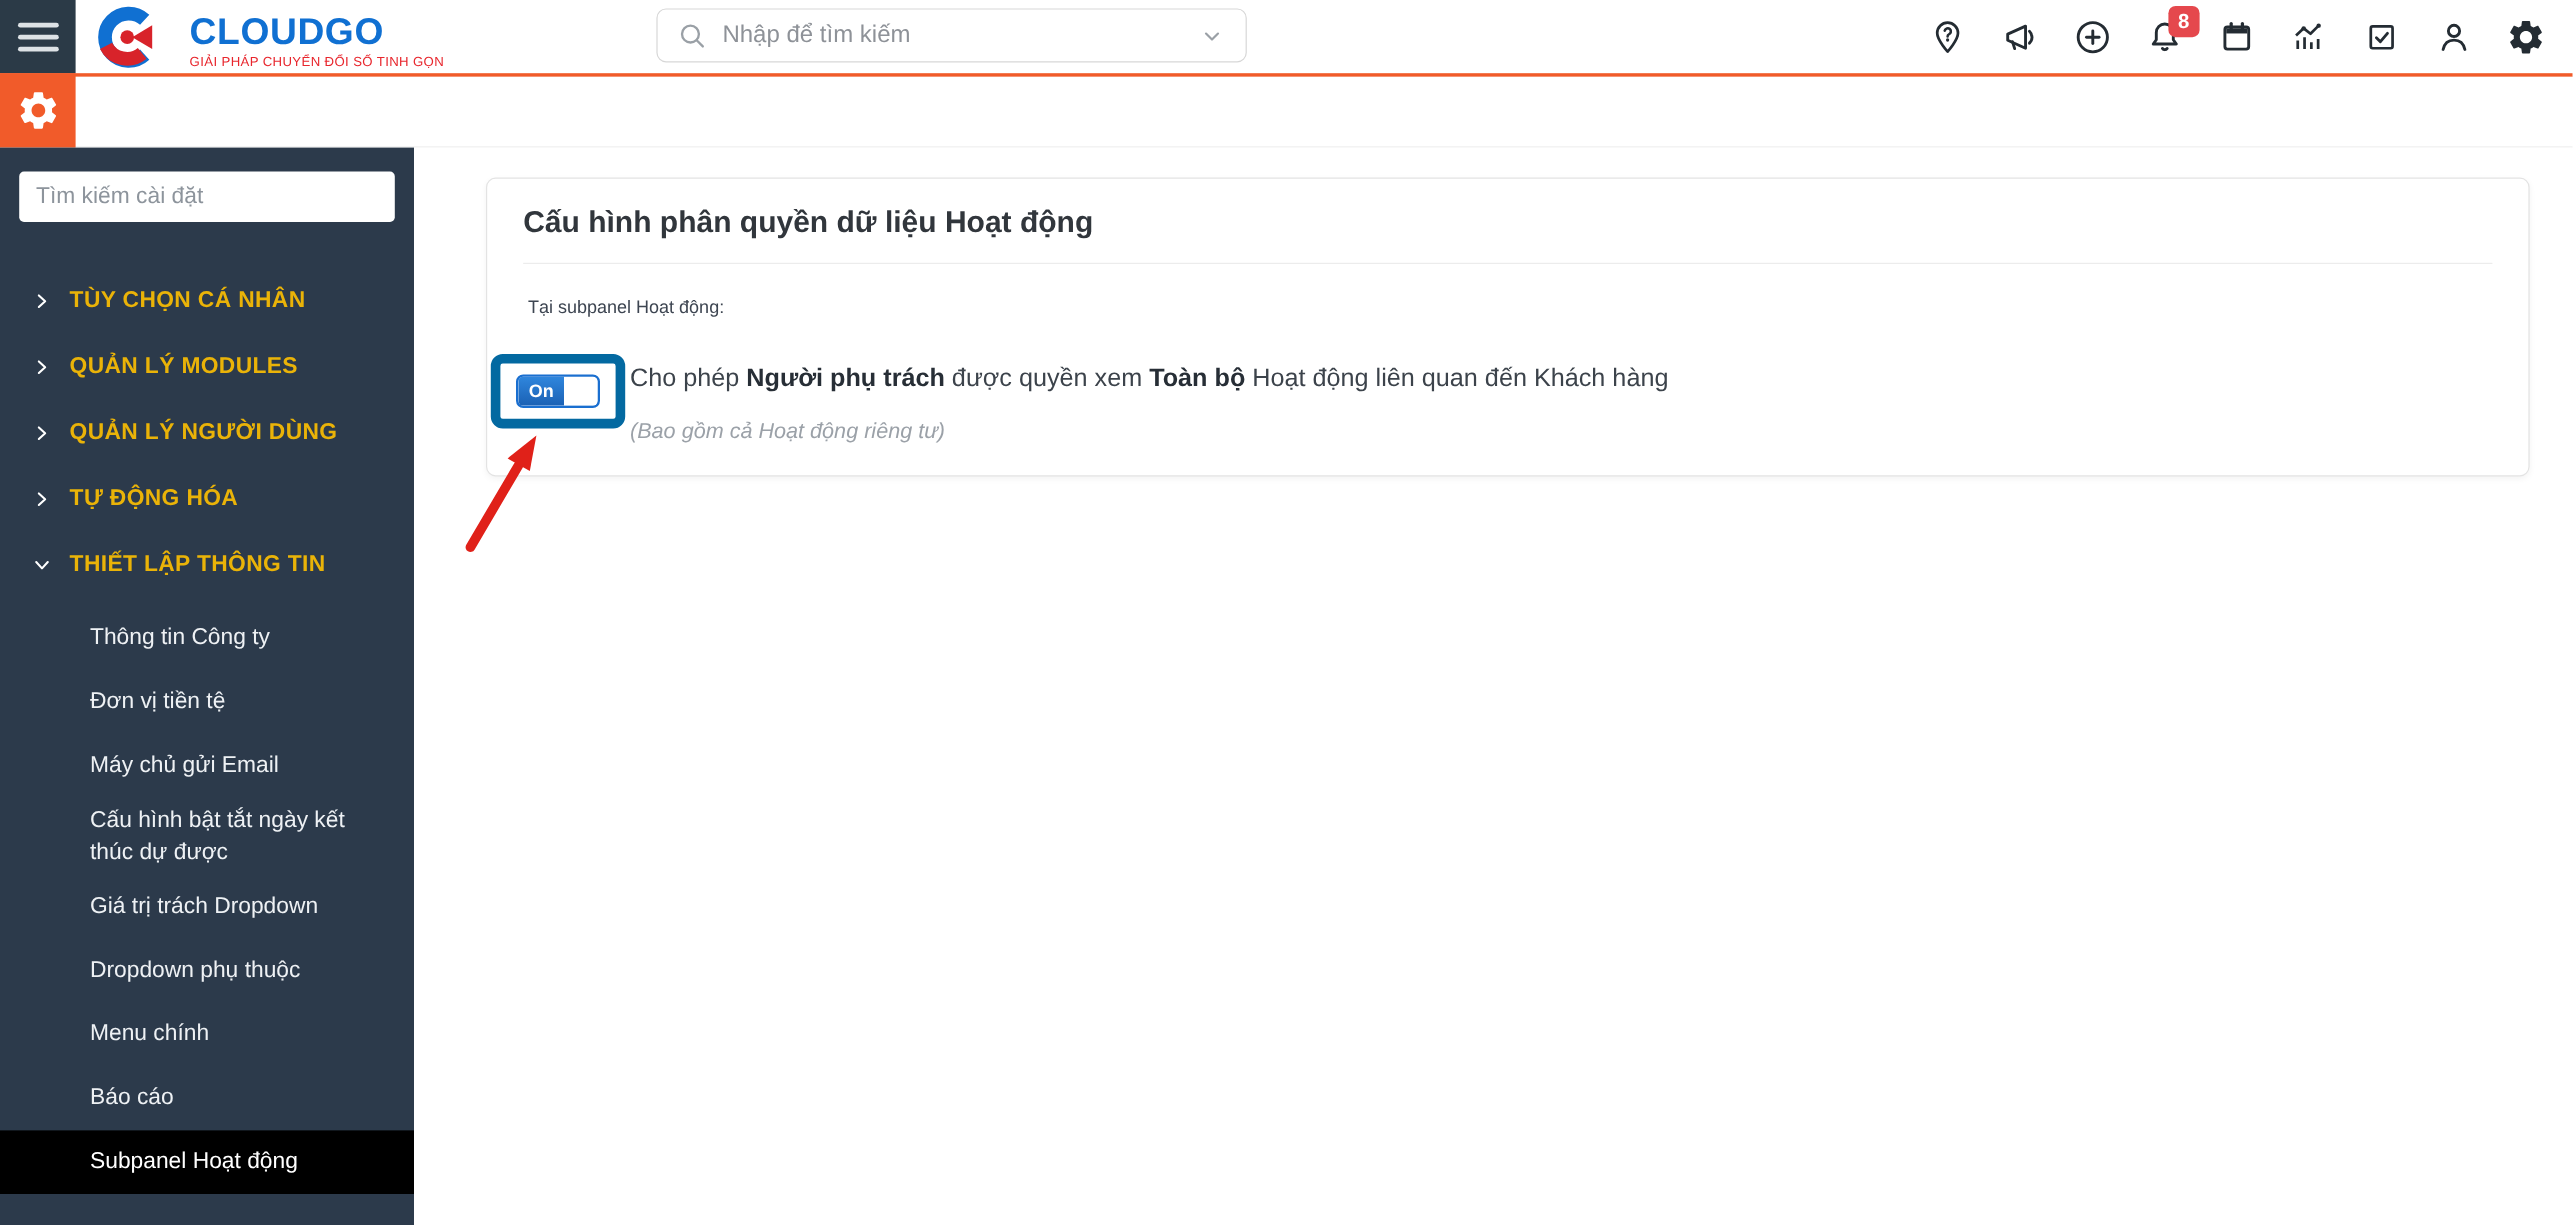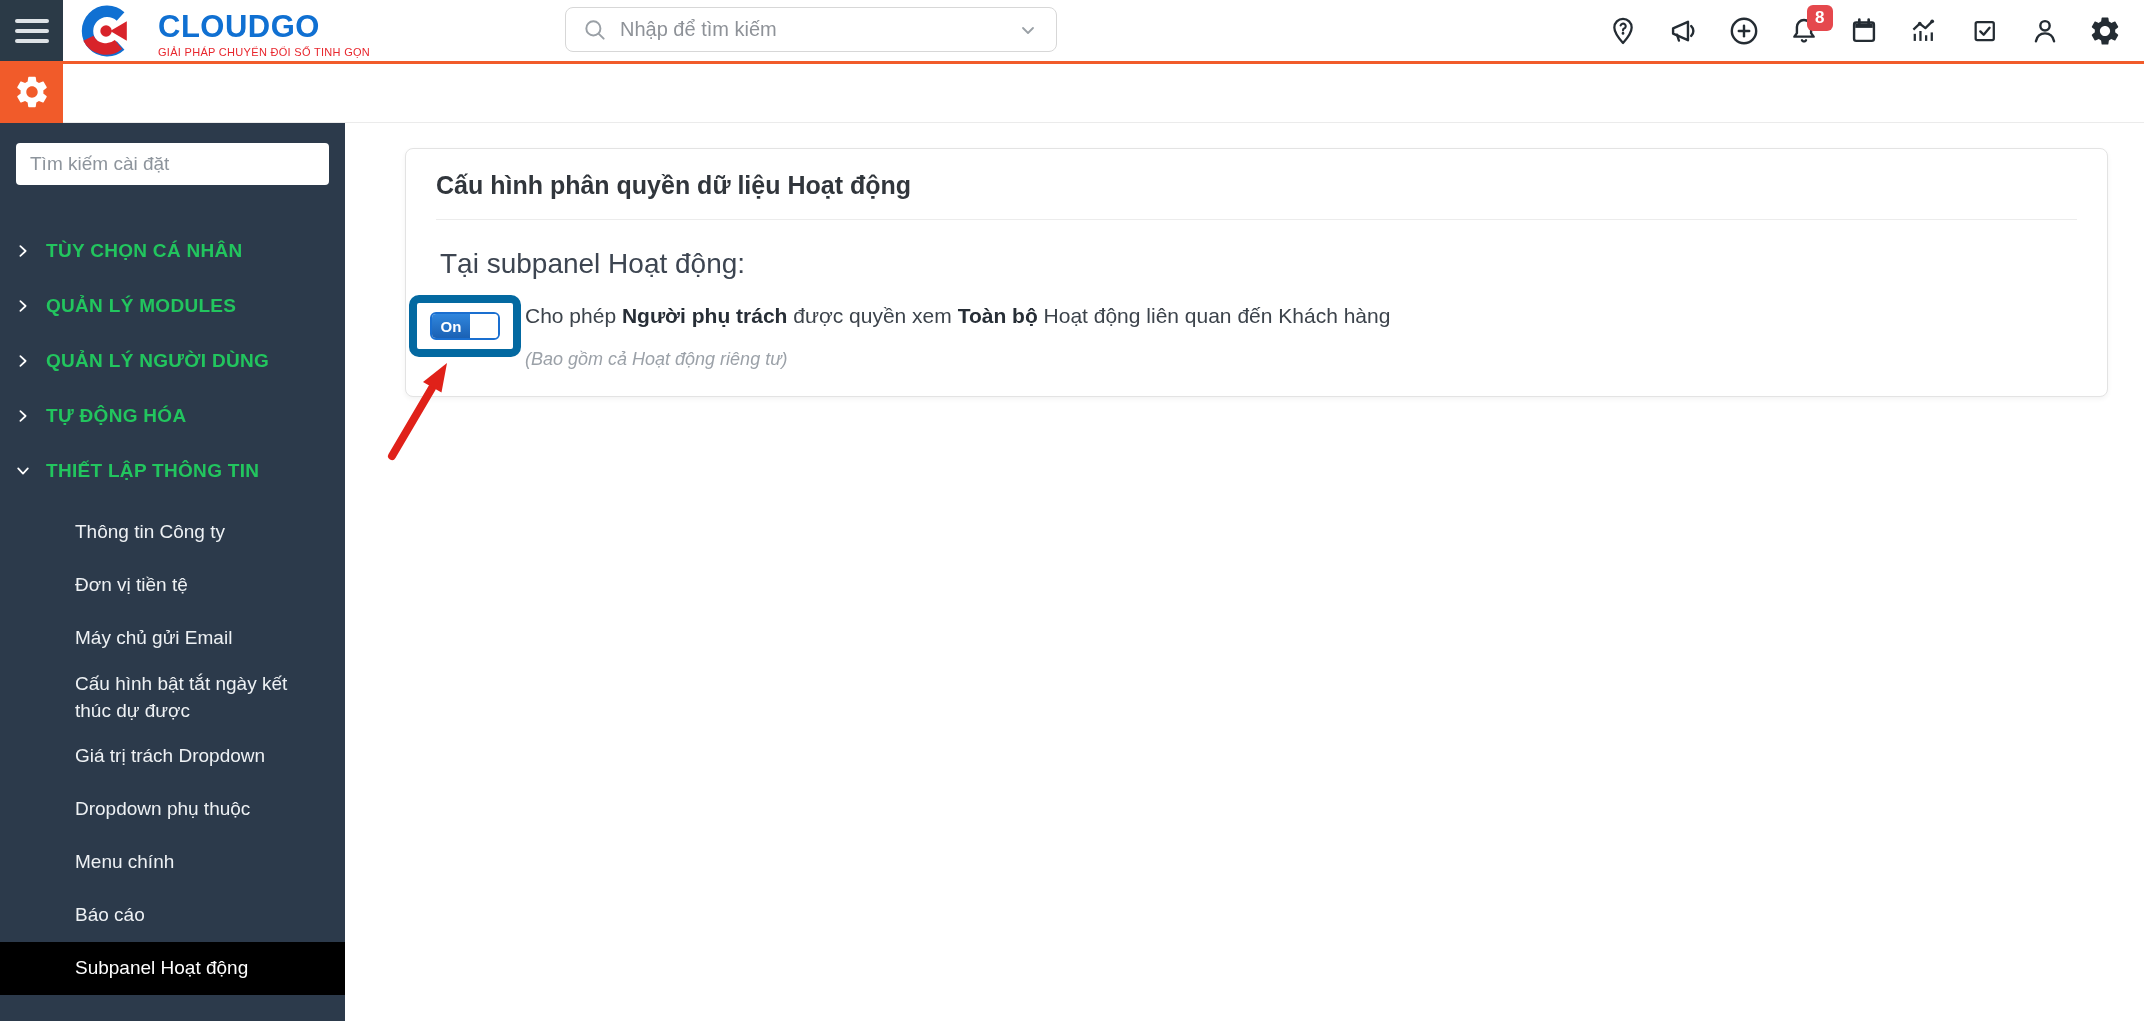"Nhập để tìm kiếm" .search-box { left: 565px -> 547px }
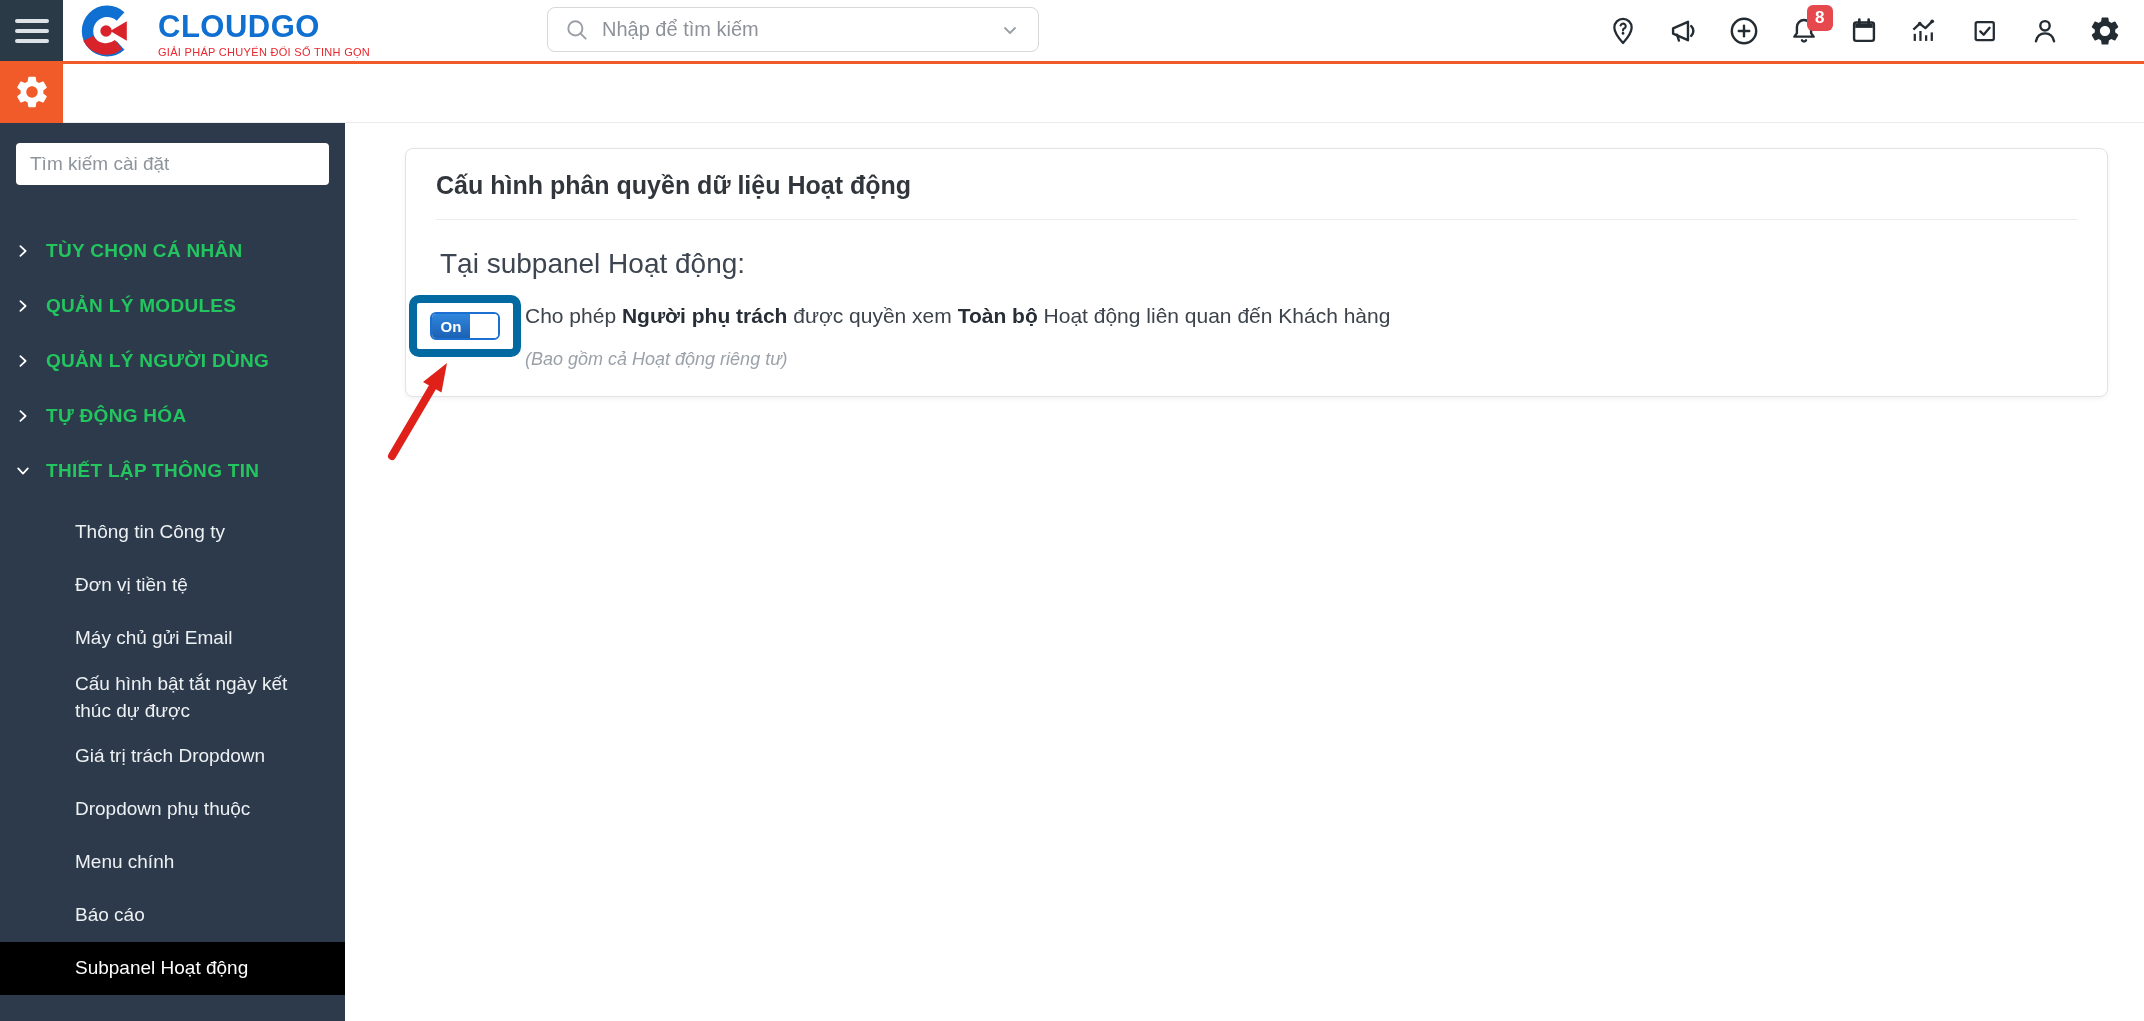"TÙY CHỌN CÁ NHÂN" .nav-section { color: #22c55e -> #eab308; padding-left: 16px -> 28px }
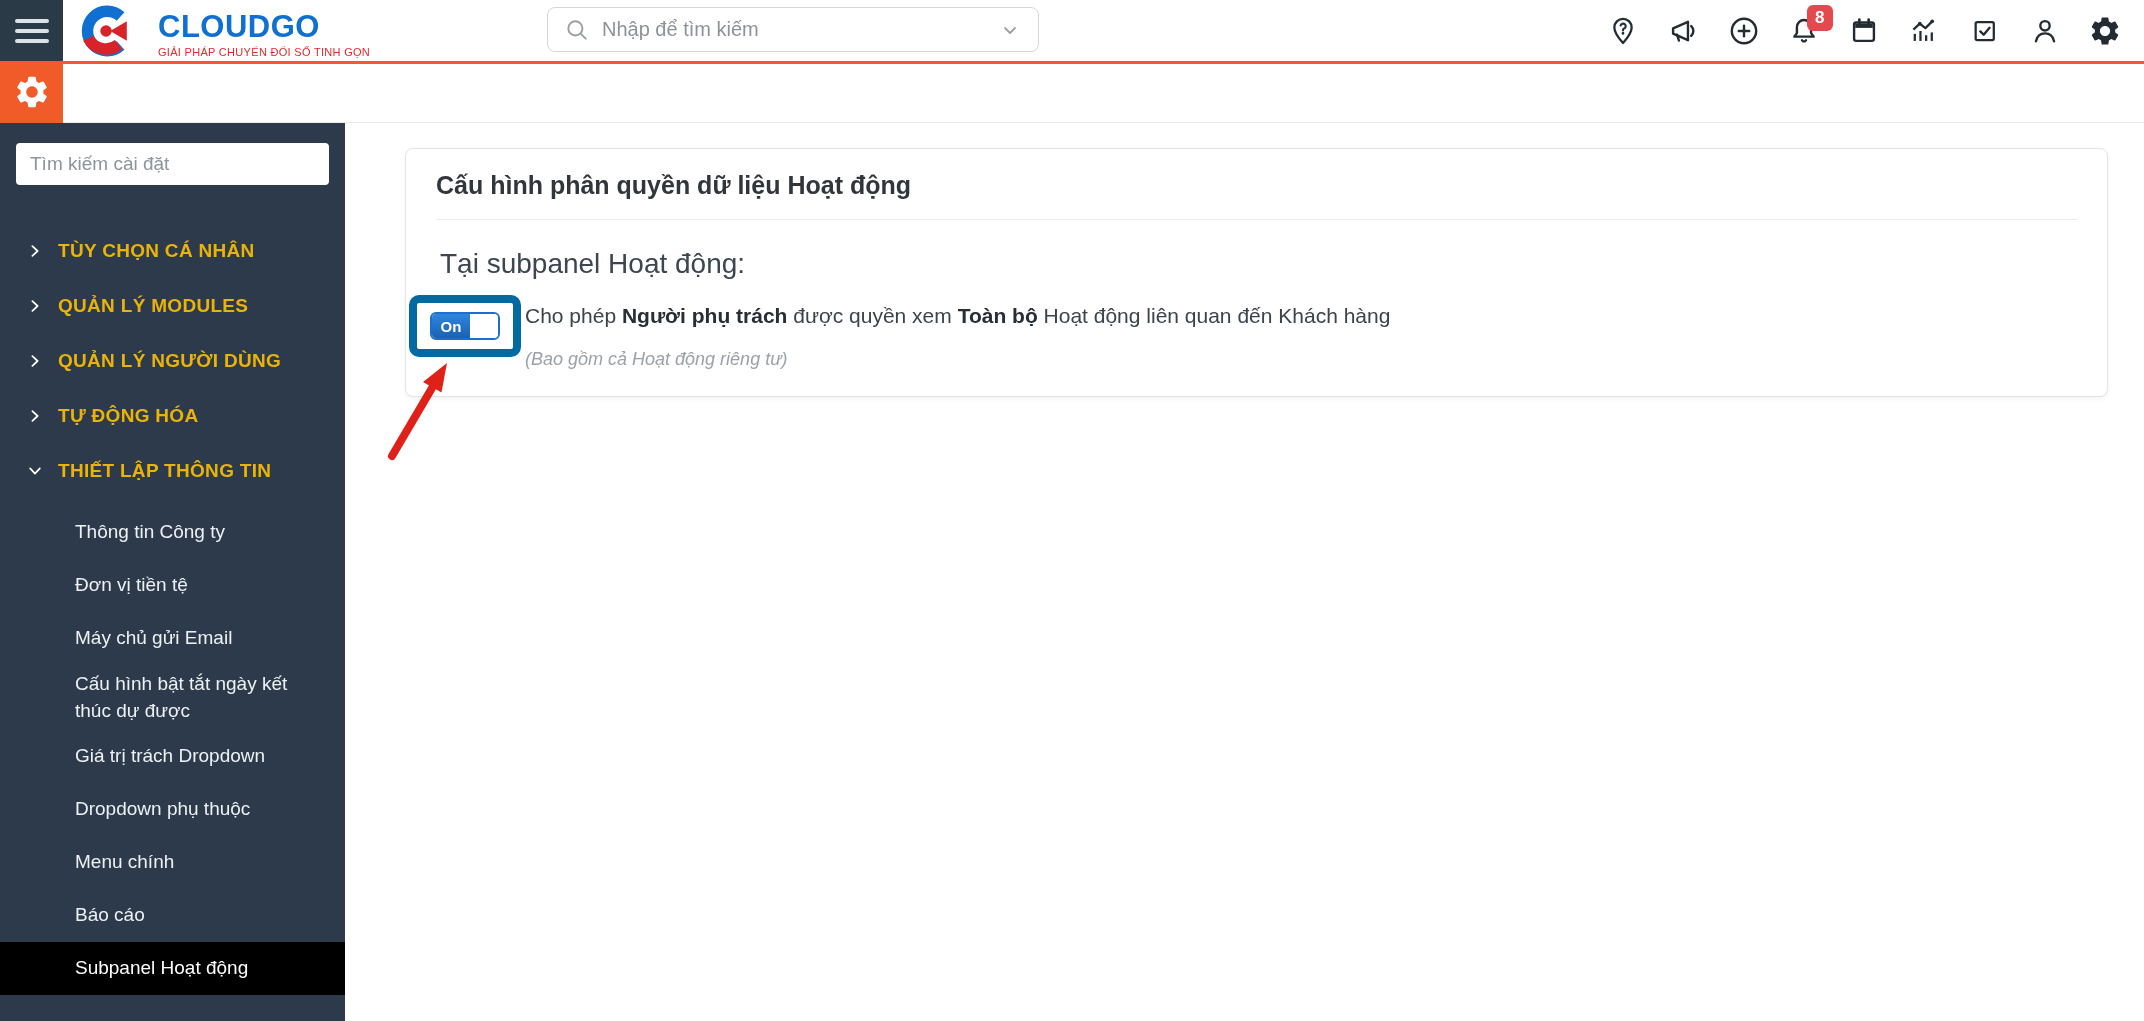"Tại subpanel Hoạt động:" .section-label { font-size: 28px -> 15px }
